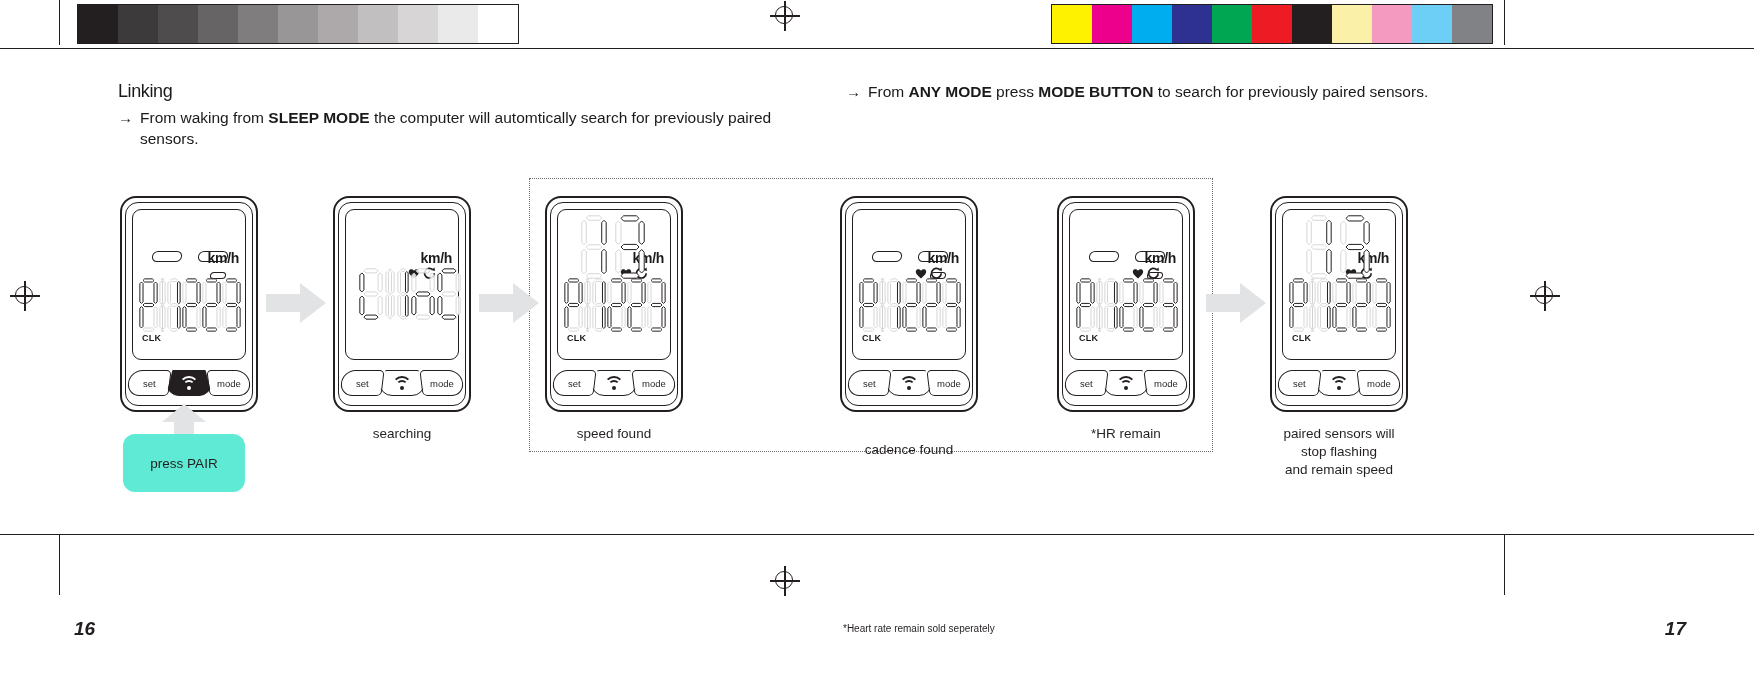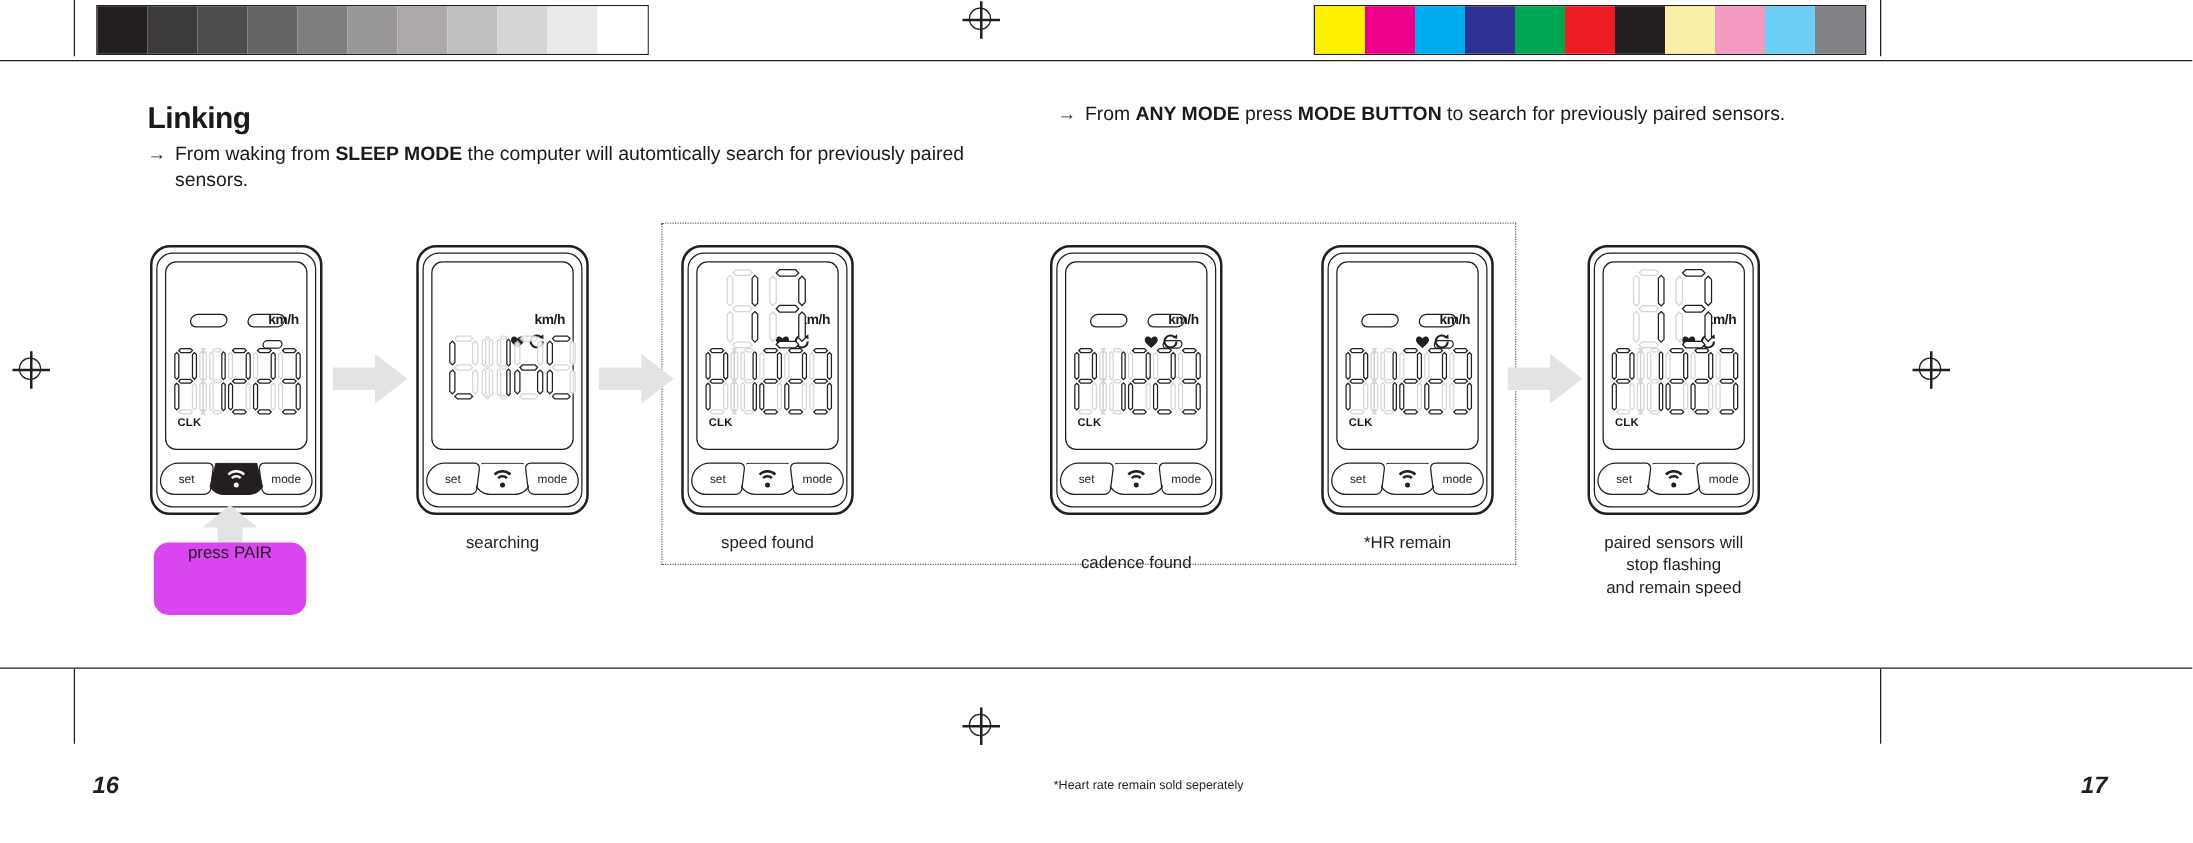"Linking" h1.heading { font-size: 24px -> 18px; font-weight: bold -> normal }
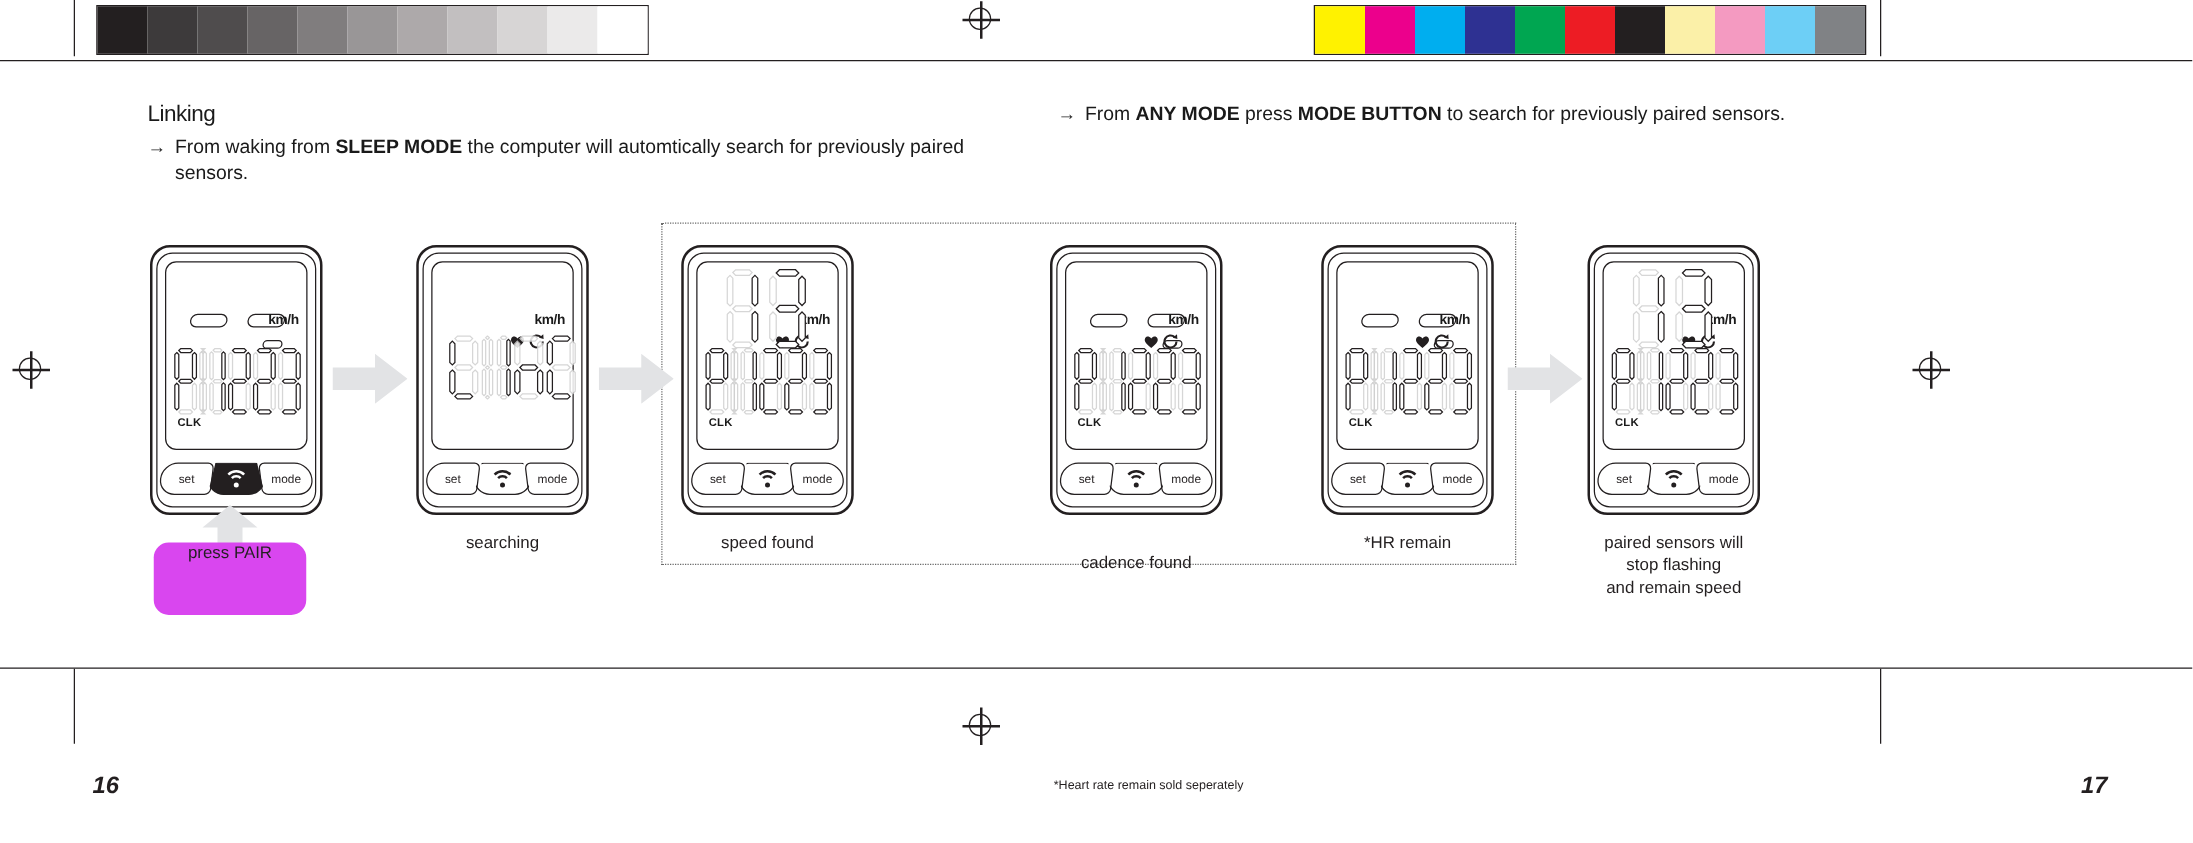"km/h" .kmh { font-size: 11px -> 14px }
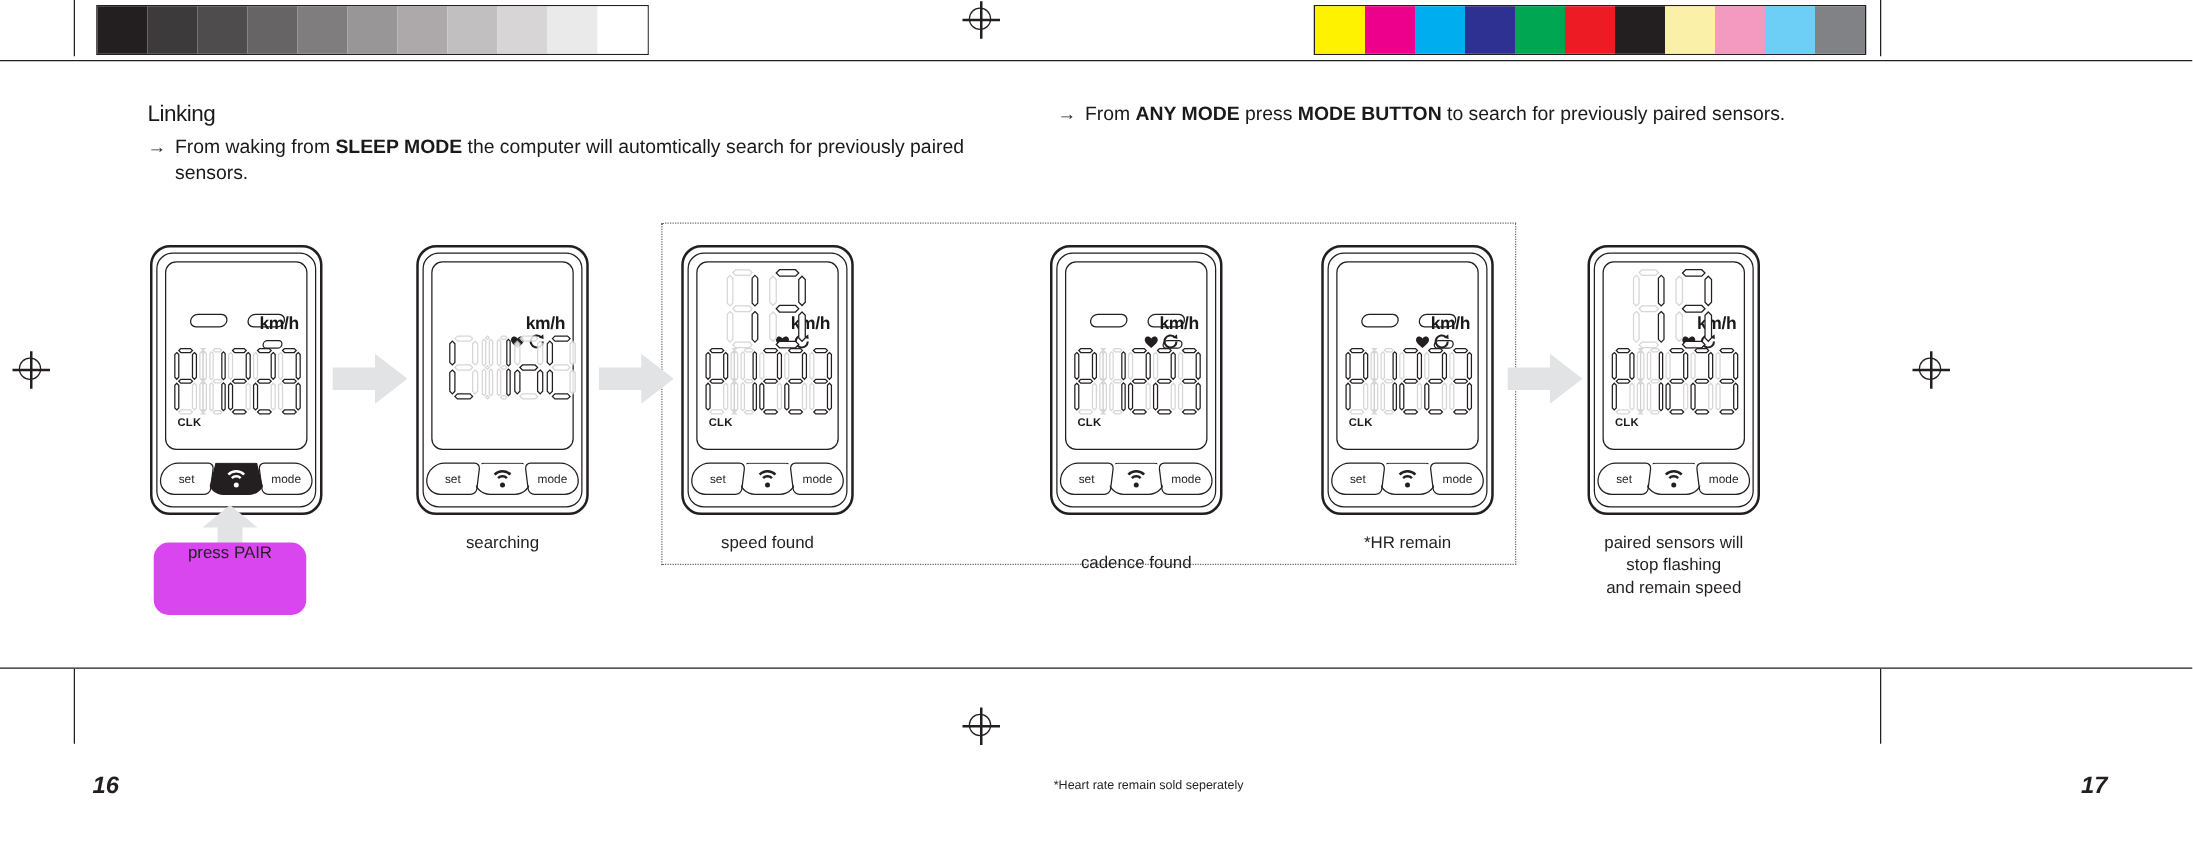"press PAIR" .callout { align-items: none -> center; background: #d946ef -> #5eead4 }
